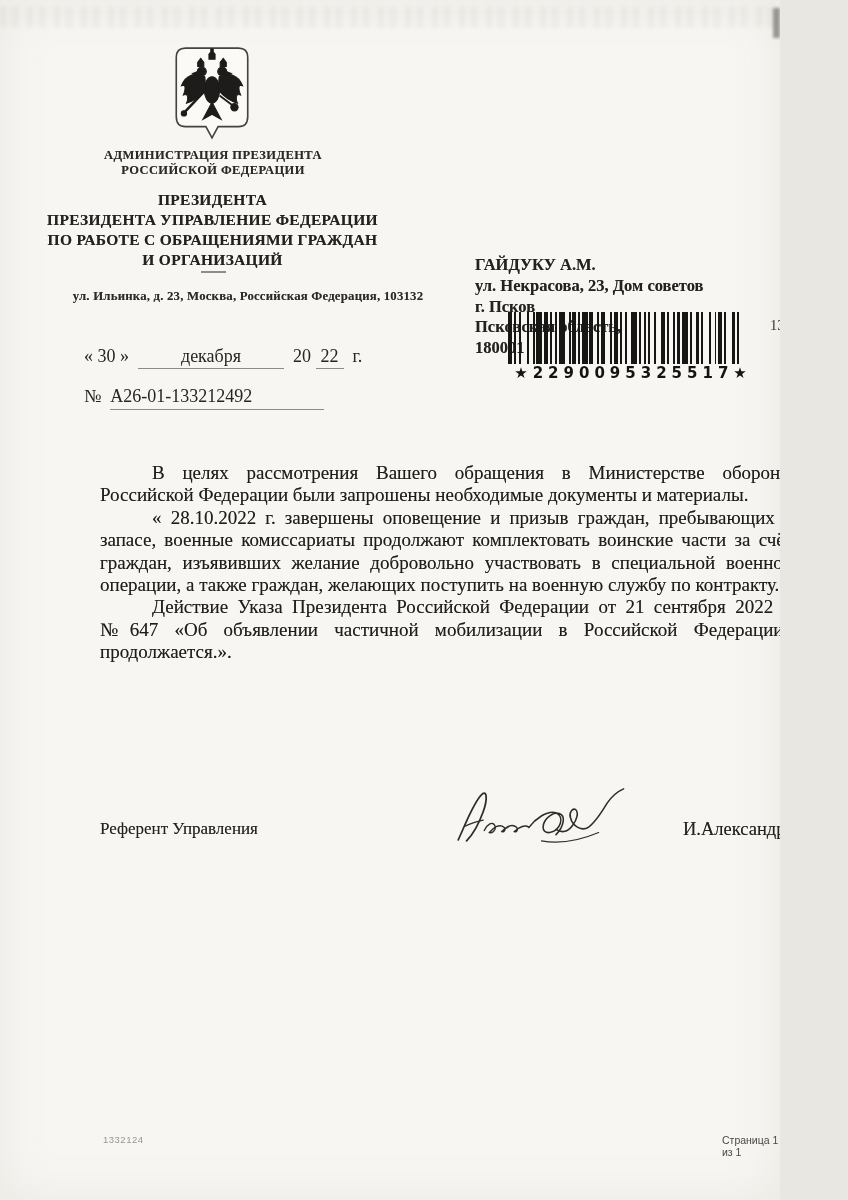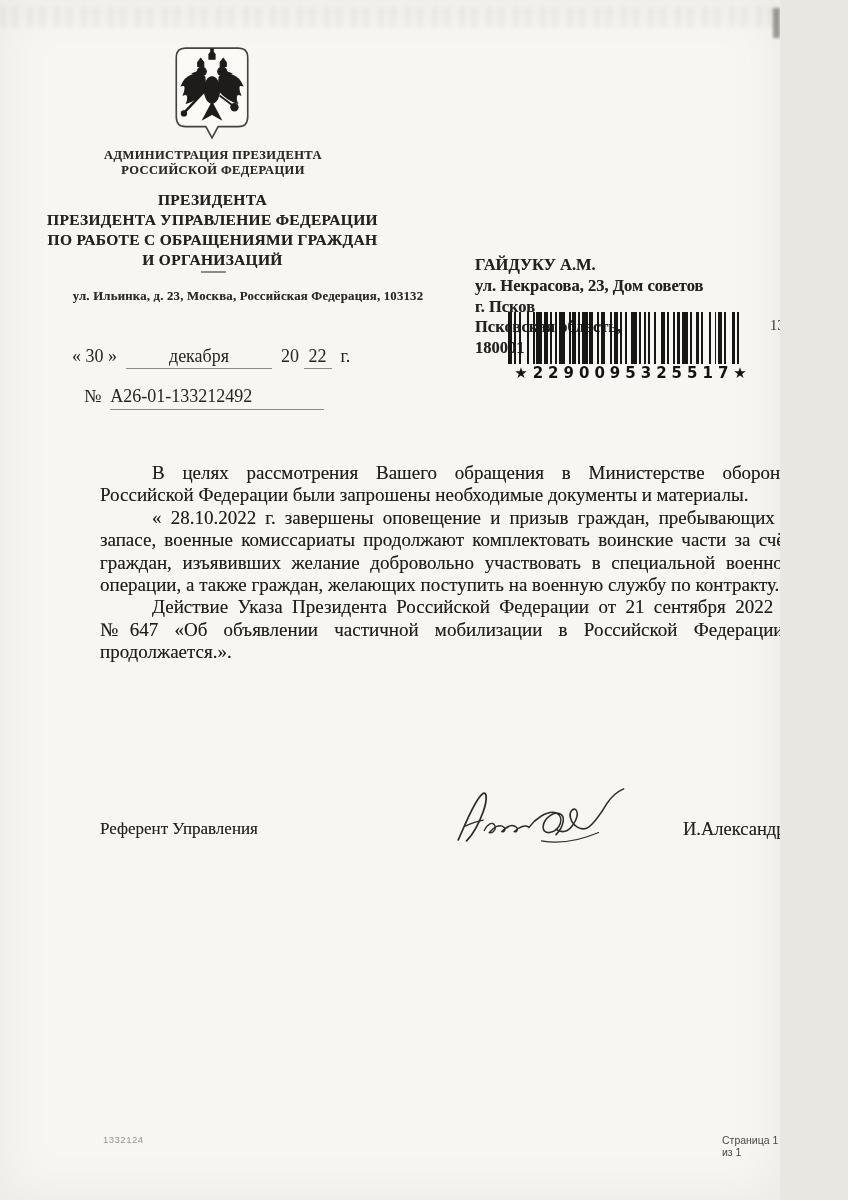"« 30 » декабря 20" .dateline { left: 72px -> 84px }
